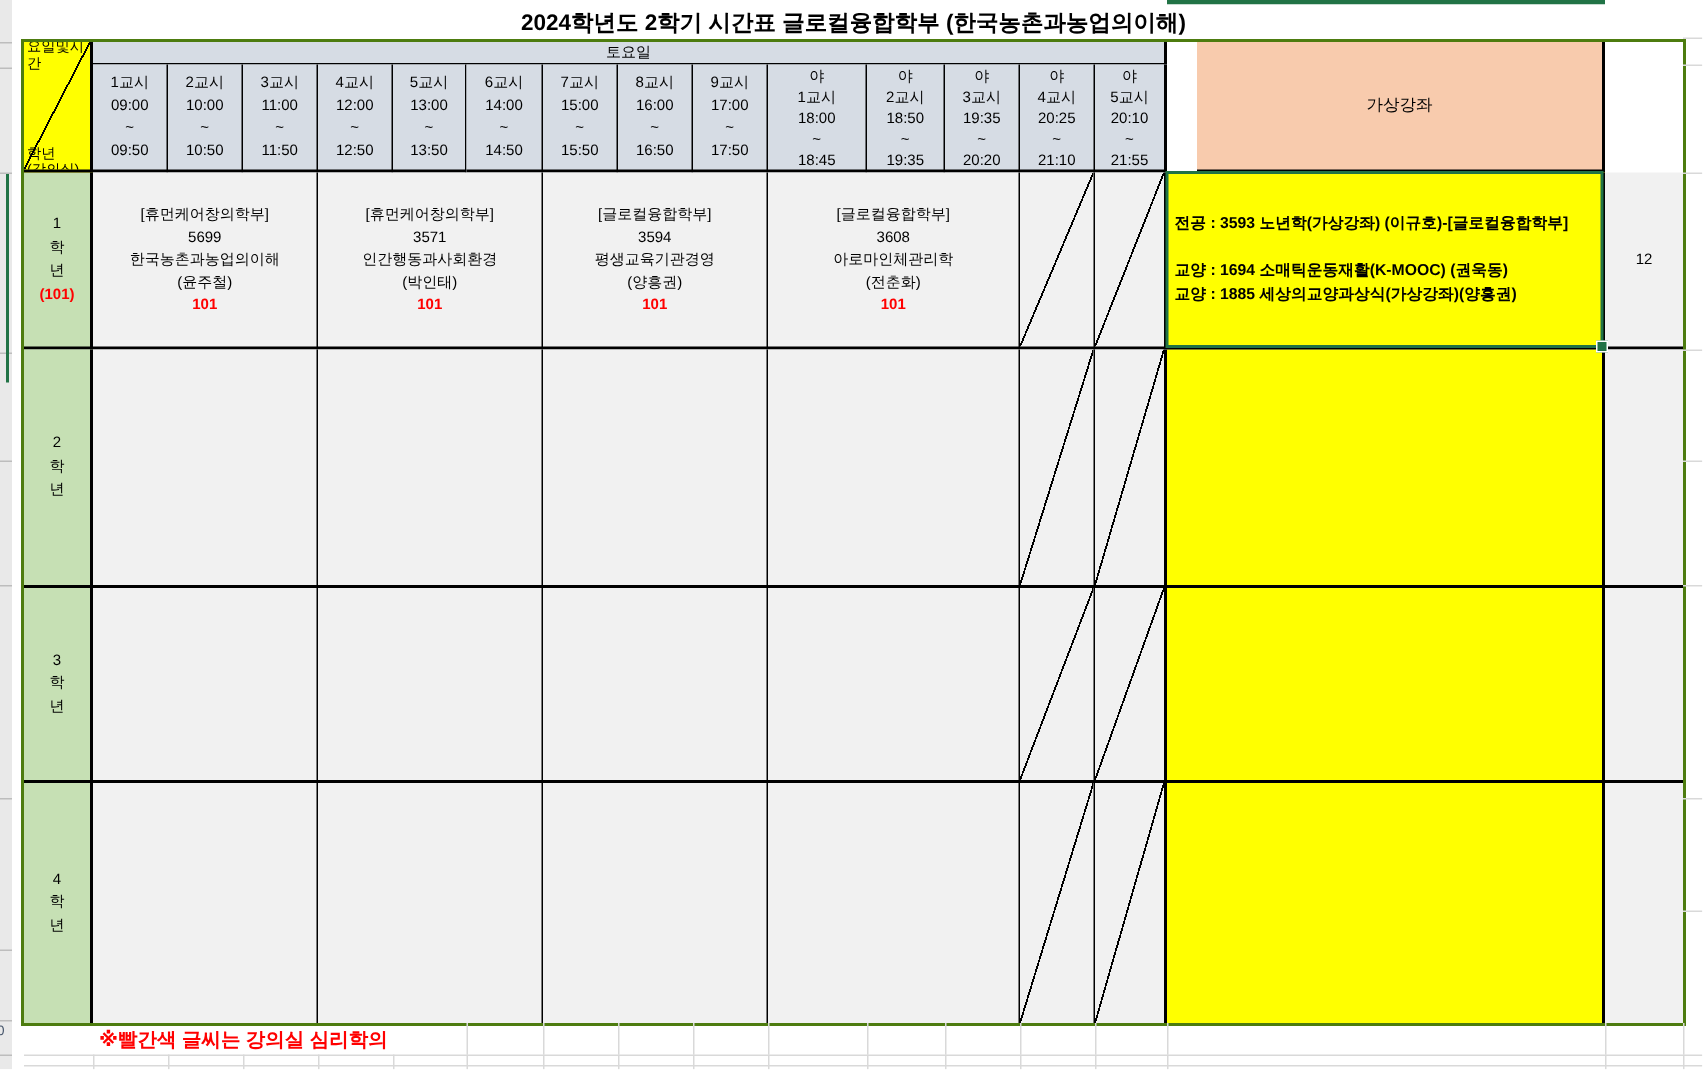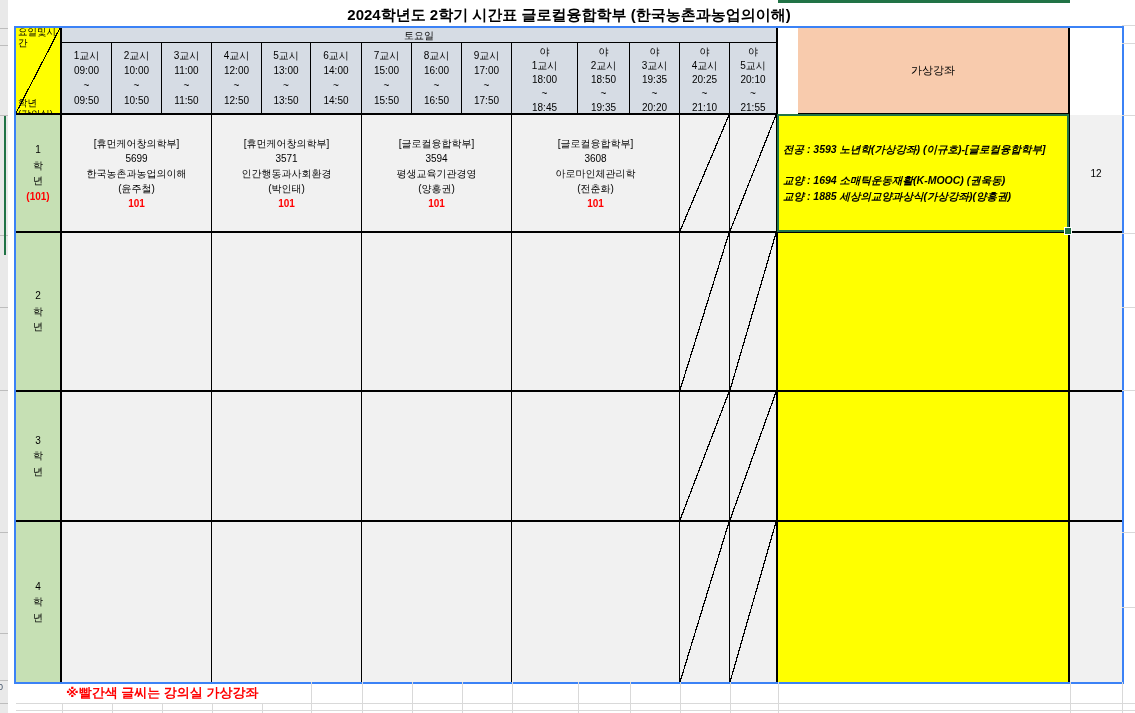"토요일" .grid { border: 2px solid #3b82f6 -> 2px solid #4d7c0f }
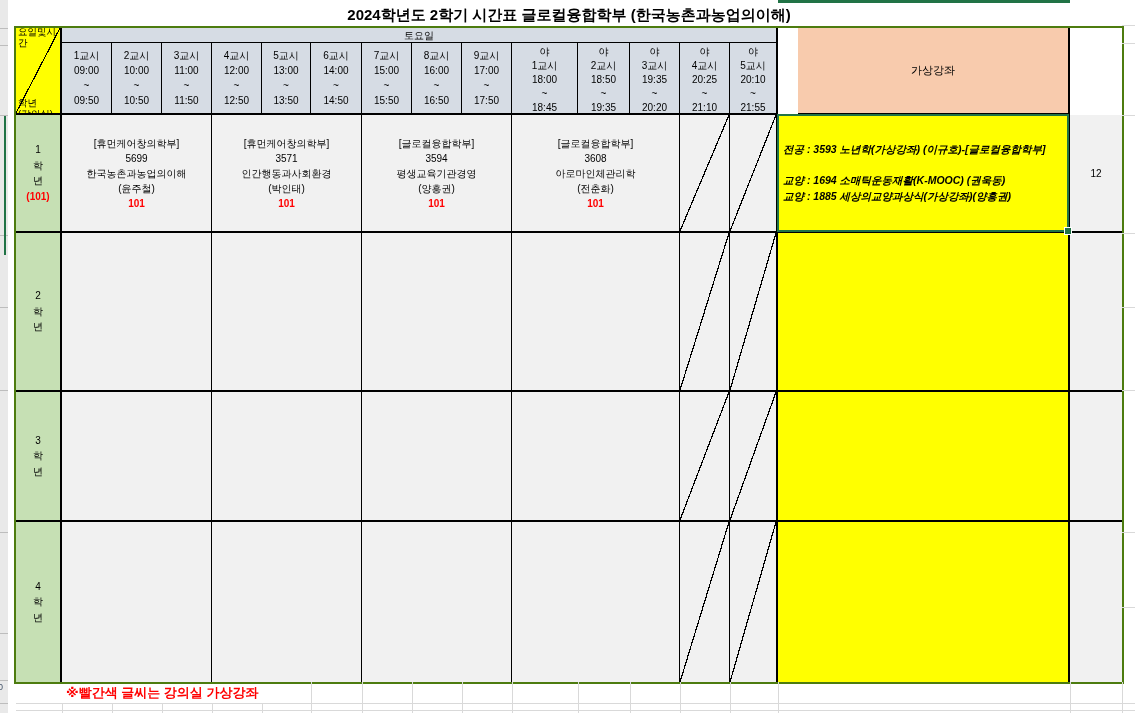"전공 : 3593 노년학(가상강좌) (이규호)-[글로컬융합학부]" .vline { font-style: italic -> none }
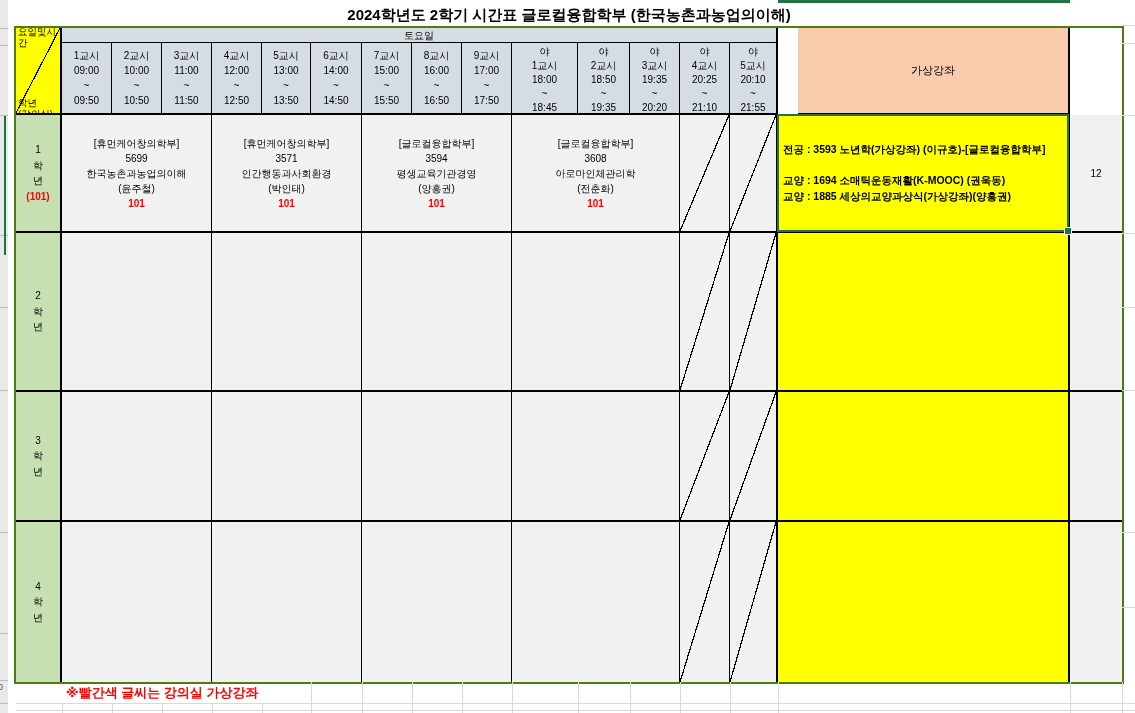"※빨간색 글씨는 강의실 가상강좌" div.footer-note { text: 가상강좌 -> 심리학의 }
